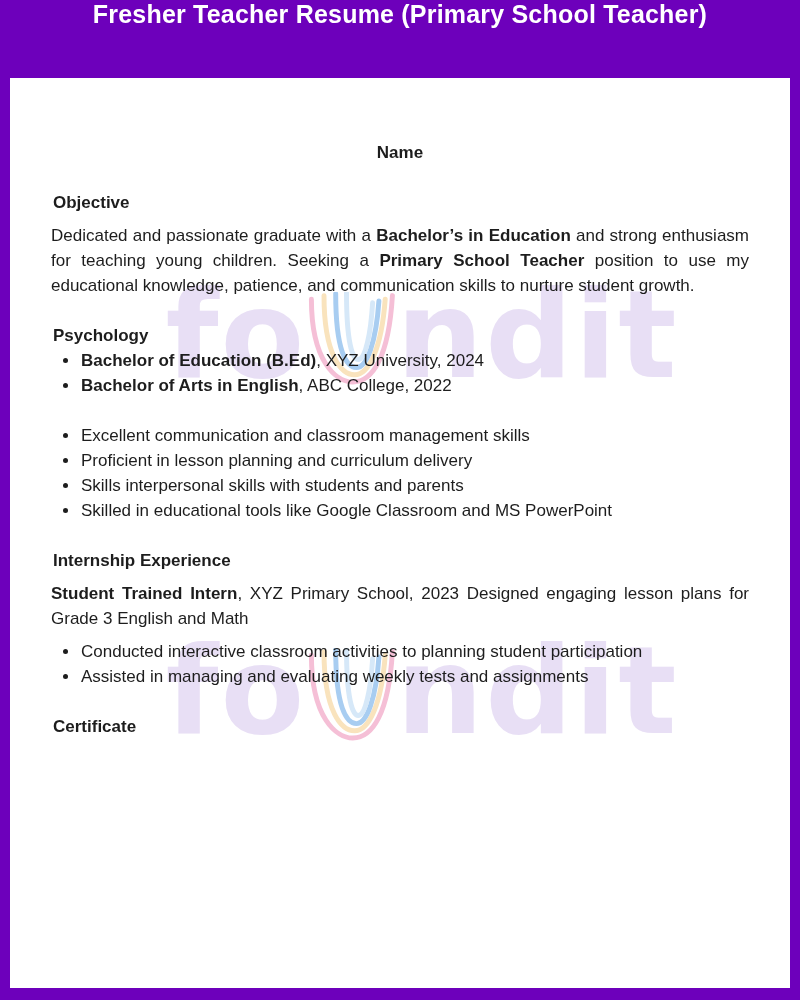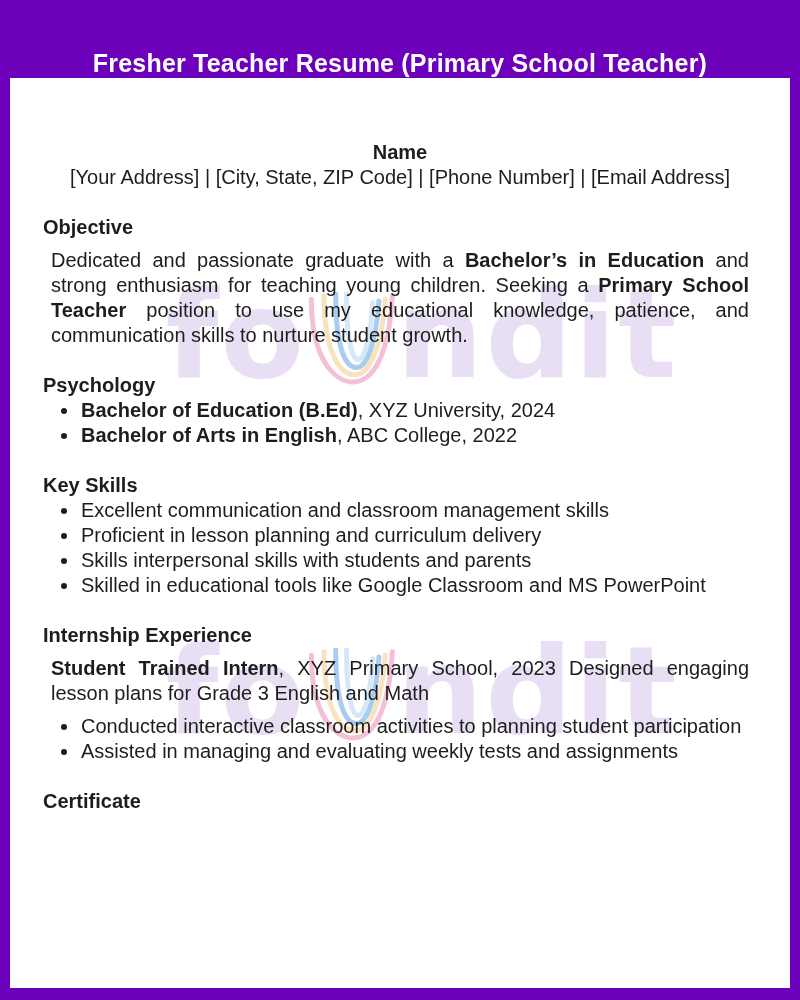"Fresher Teacher Resume (Primary School" .header { align-items: flex-end -> flex-start }
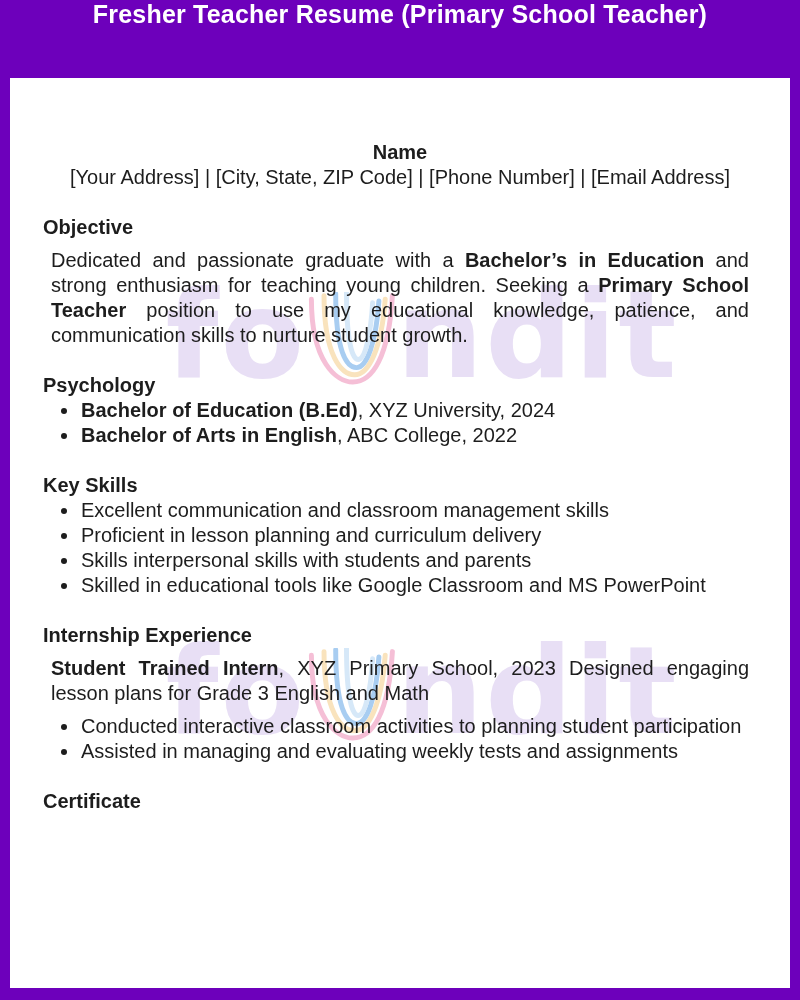"Name" .content { font-size: 20px -> 17px }
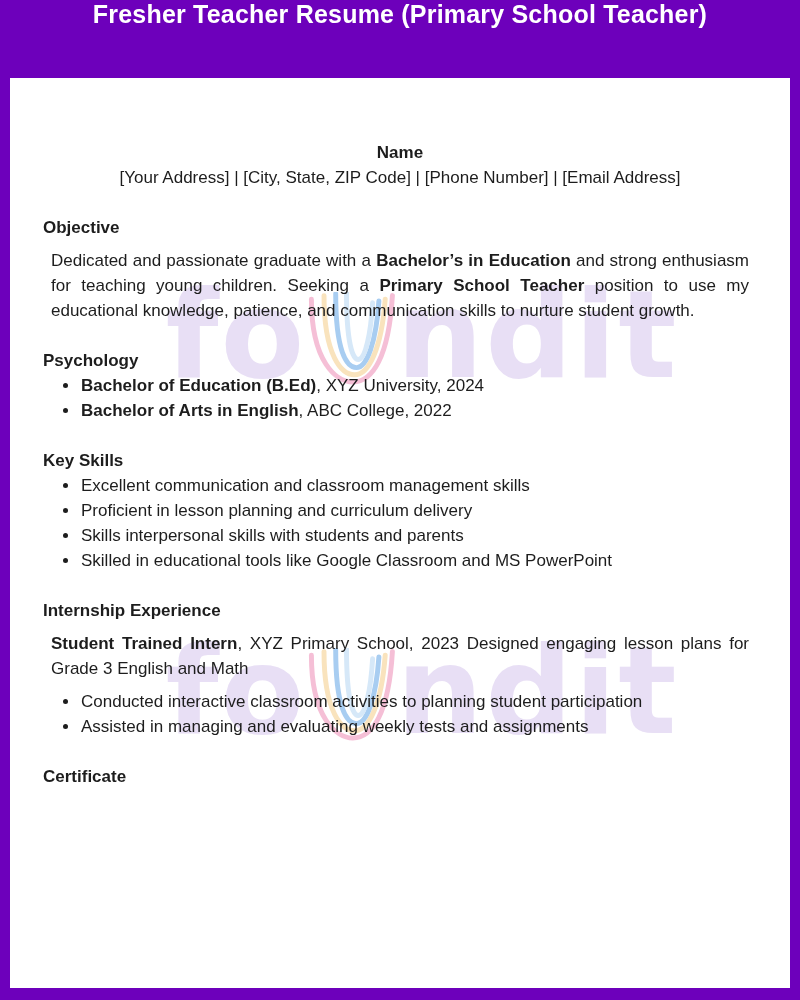"[Your Address] | [City, State," div.center { html: <div>[Your Address] | [City, State, ZIP Code] | [Phone Number] | [Email Address]</div> -> none }
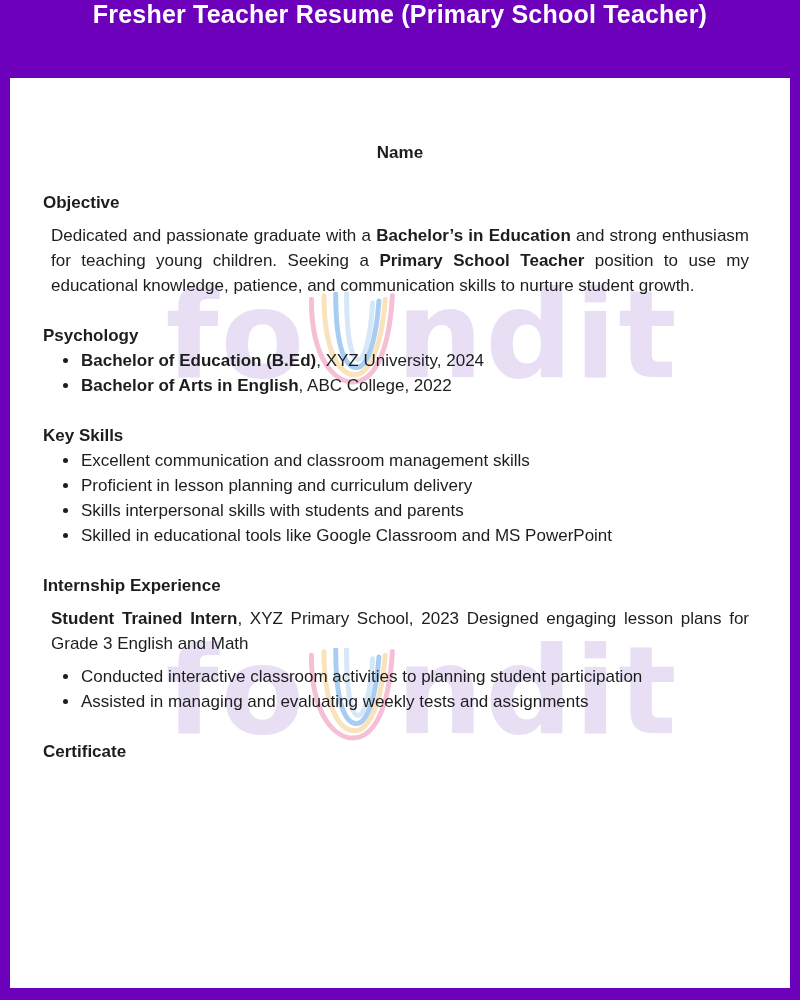"Objective" .section .heading { margin-left: none -> 10px }
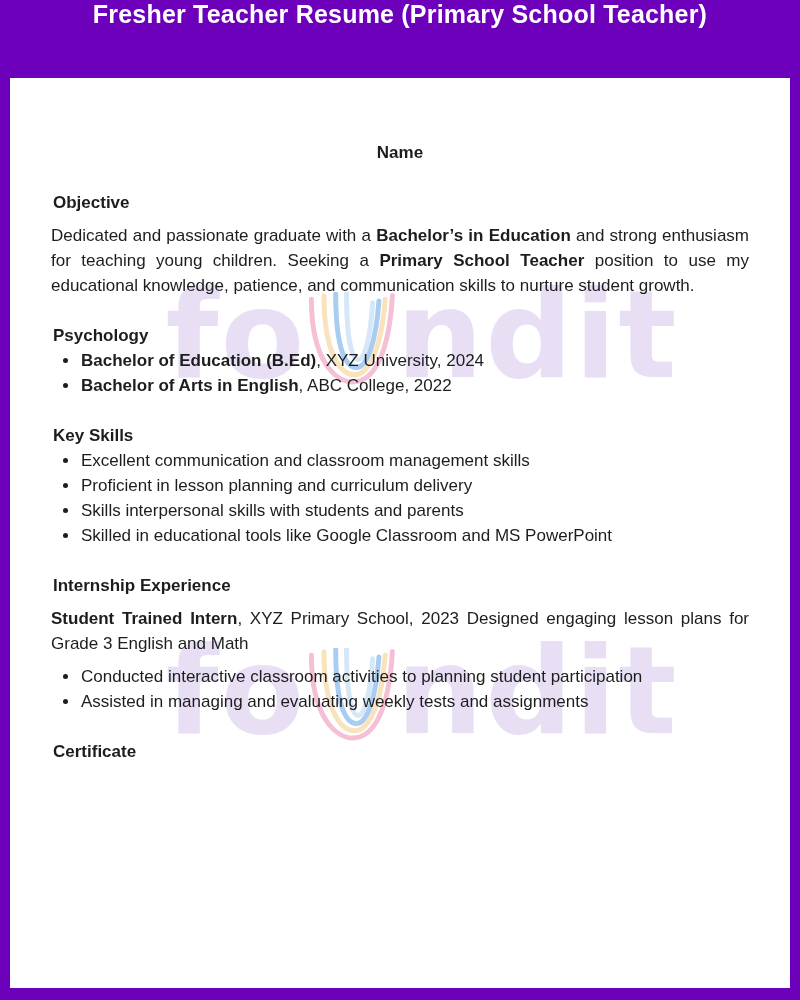"Key Skills" div.heading { html: <div>Key Skills</div> -> none }
